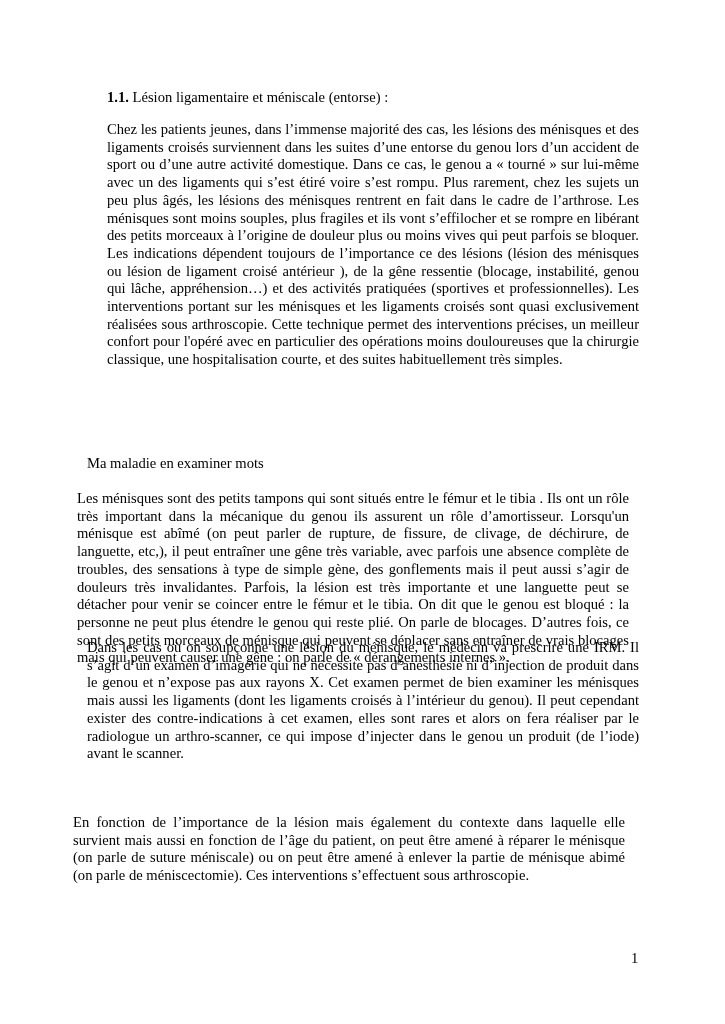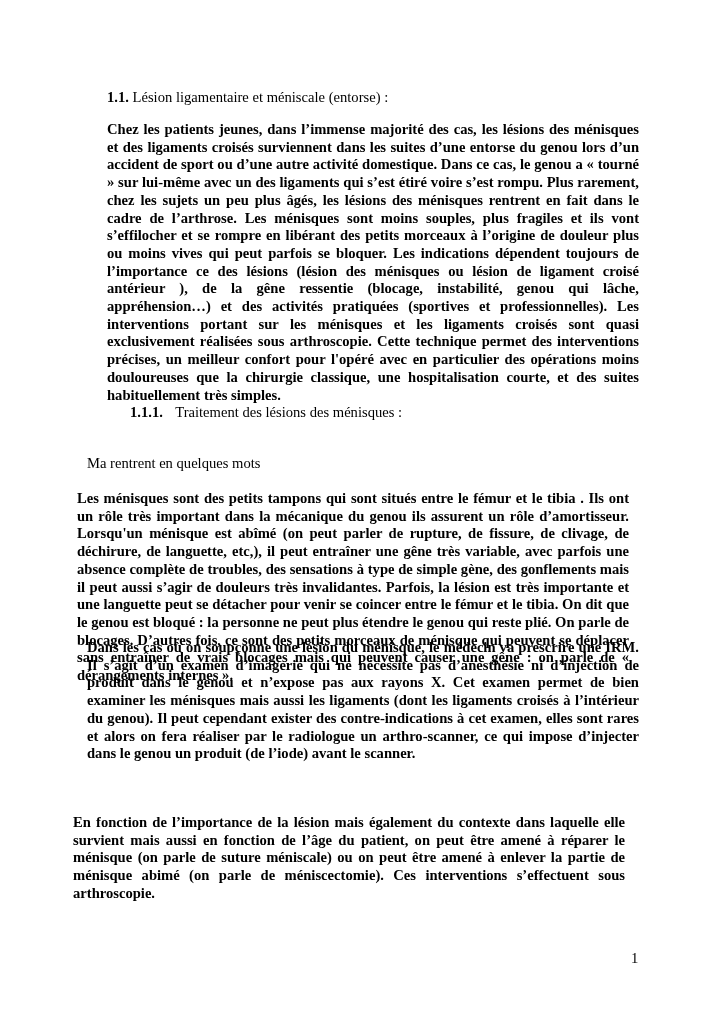"Chez les patients jeunes, dans" .p { font-weight: bold -> none }
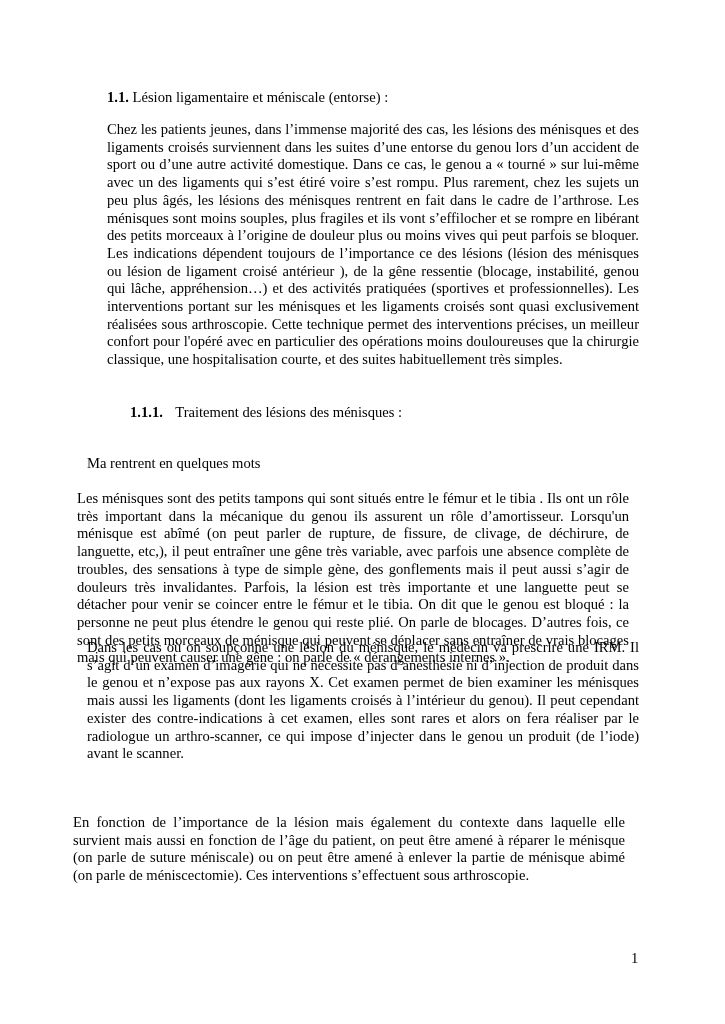"1.1.1. Traitement des lésions des" div.h2 { html: <div> <span>1.1.1.</span> <span>Traitement des lésions des ménisques :</span> </div> -> none }
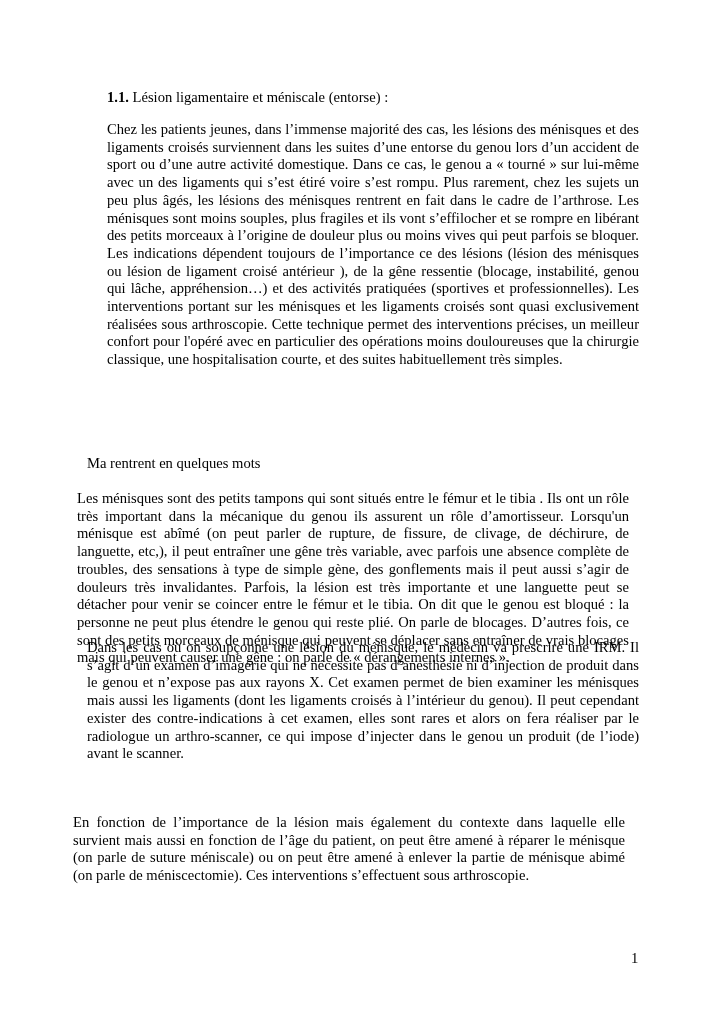"Ma rentrent en quelques mots" div.subtitle { text: rentrent en quelques -> maladie en examiner }
